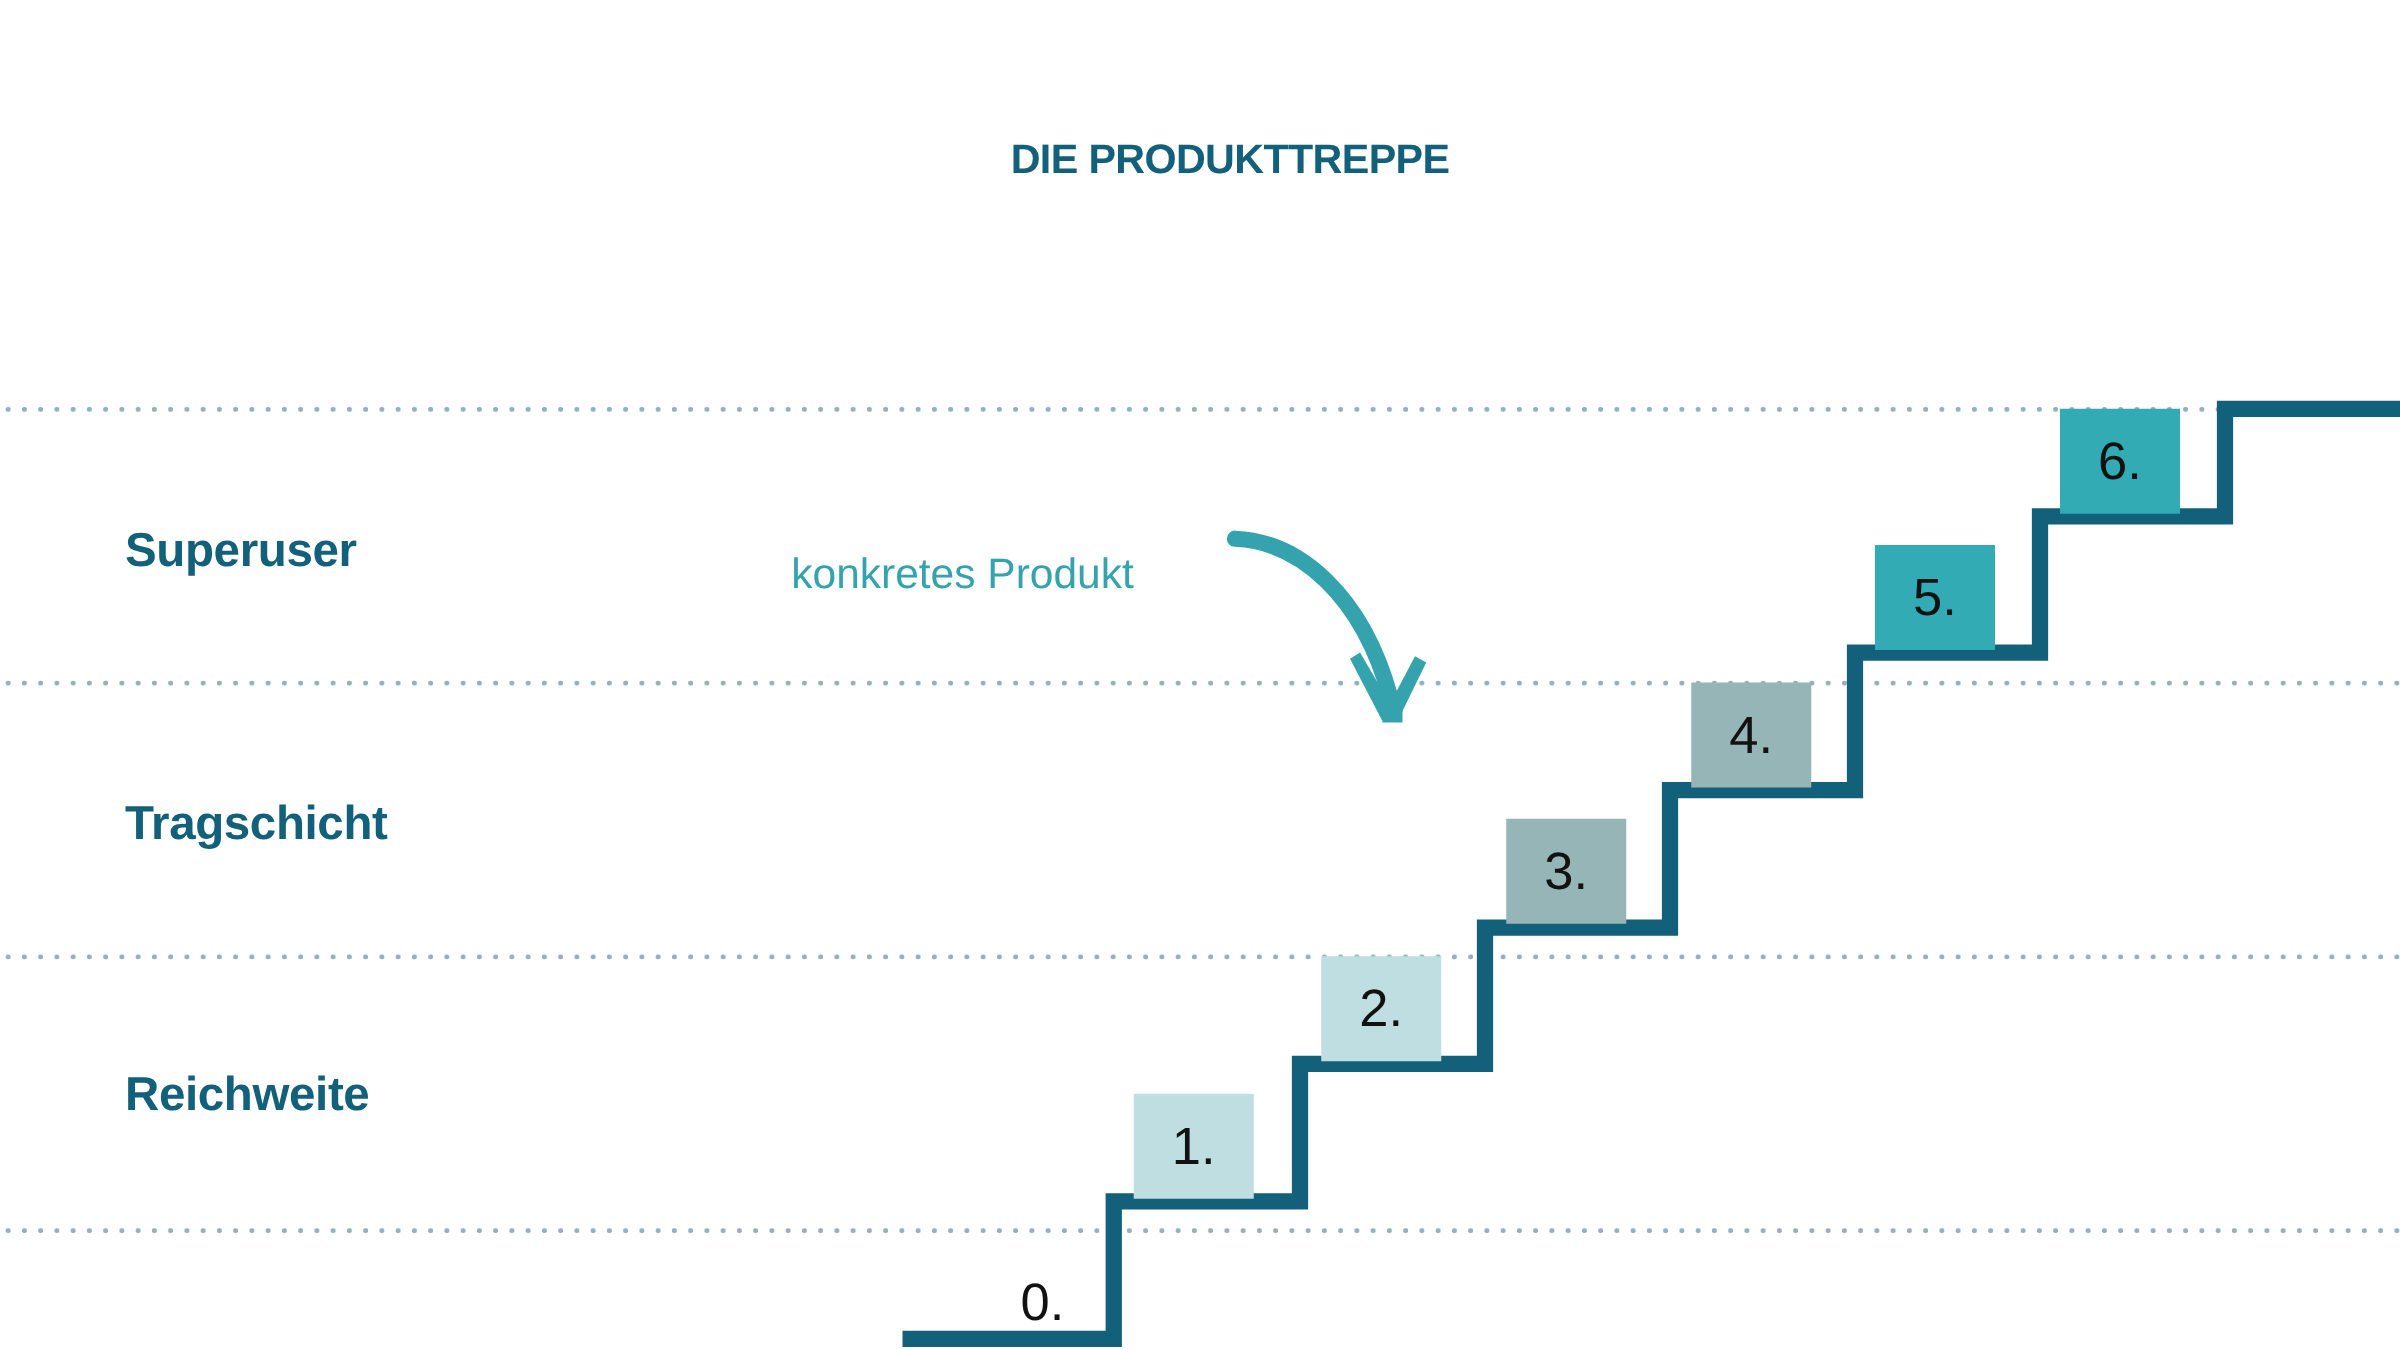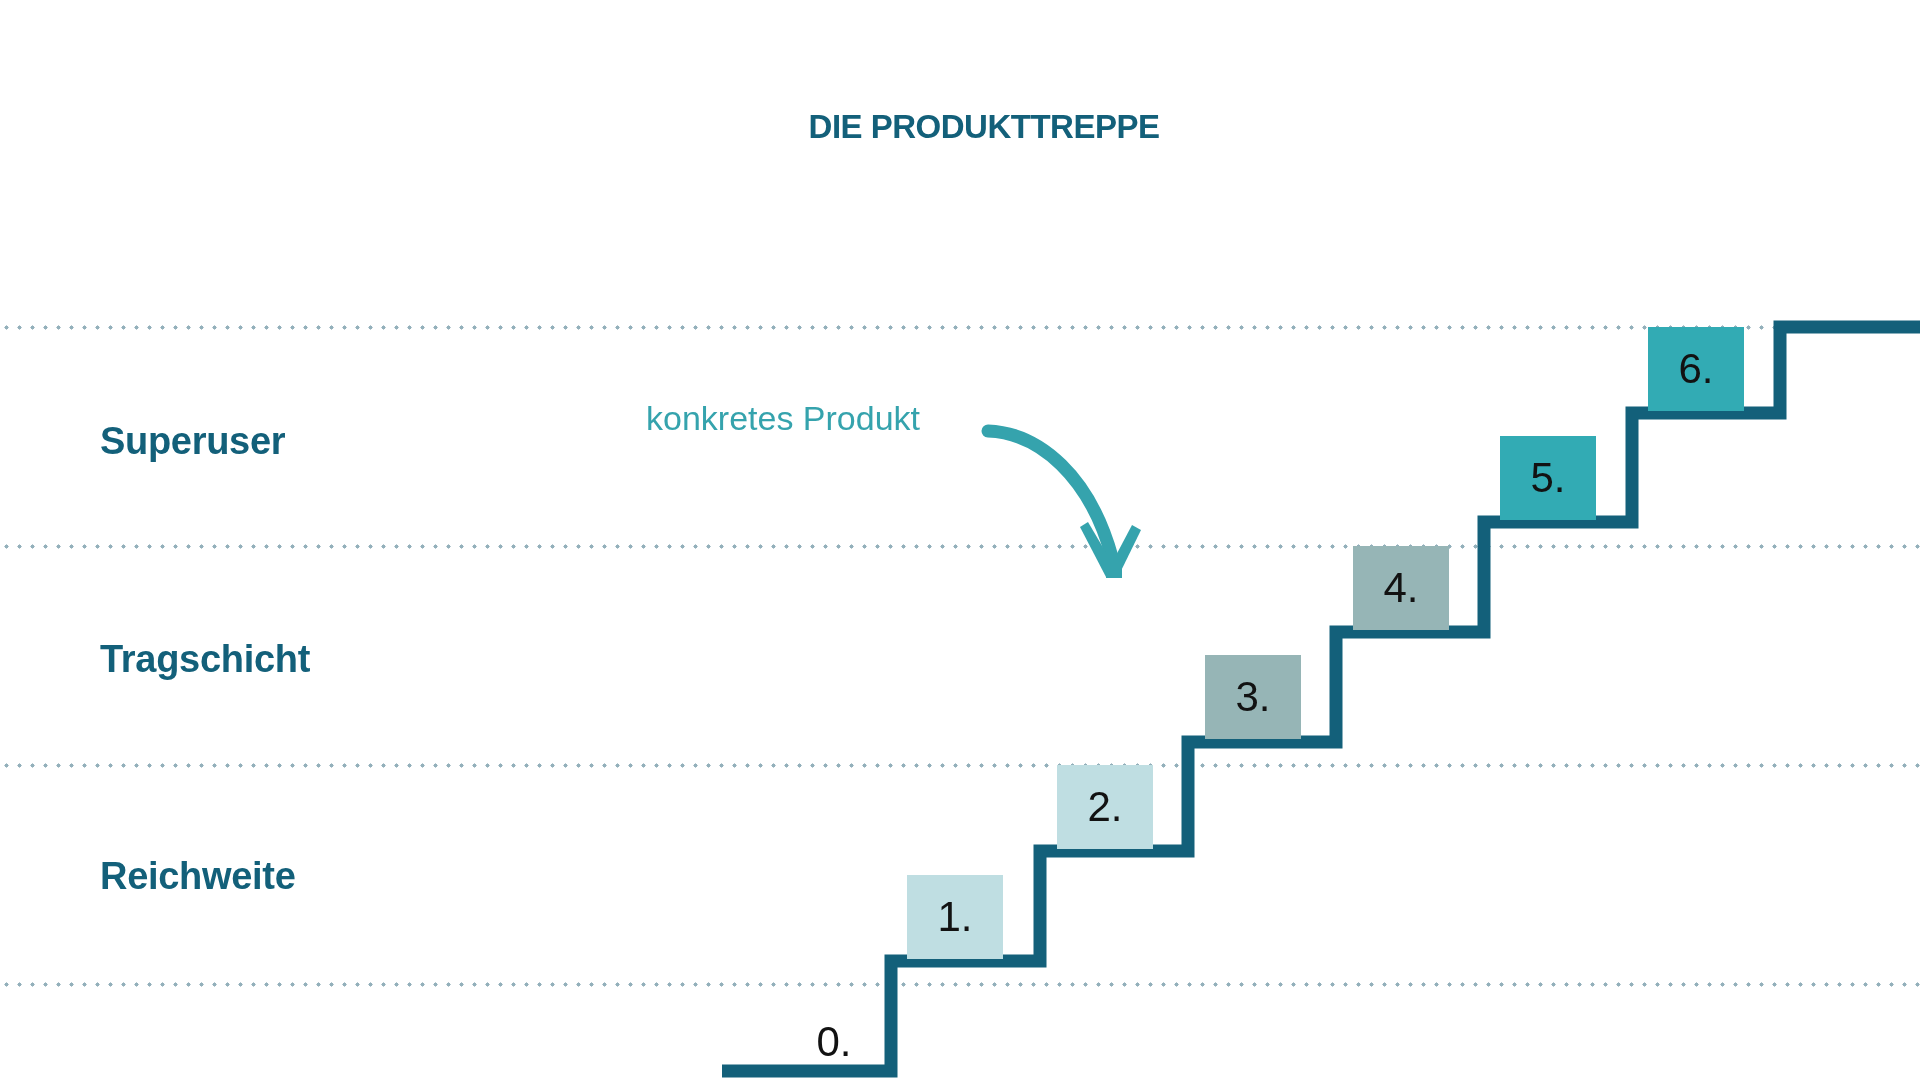"konkretes Produkt" div.annotation-text { margin-left: 13px -> none; top: 399px -> 440px }
